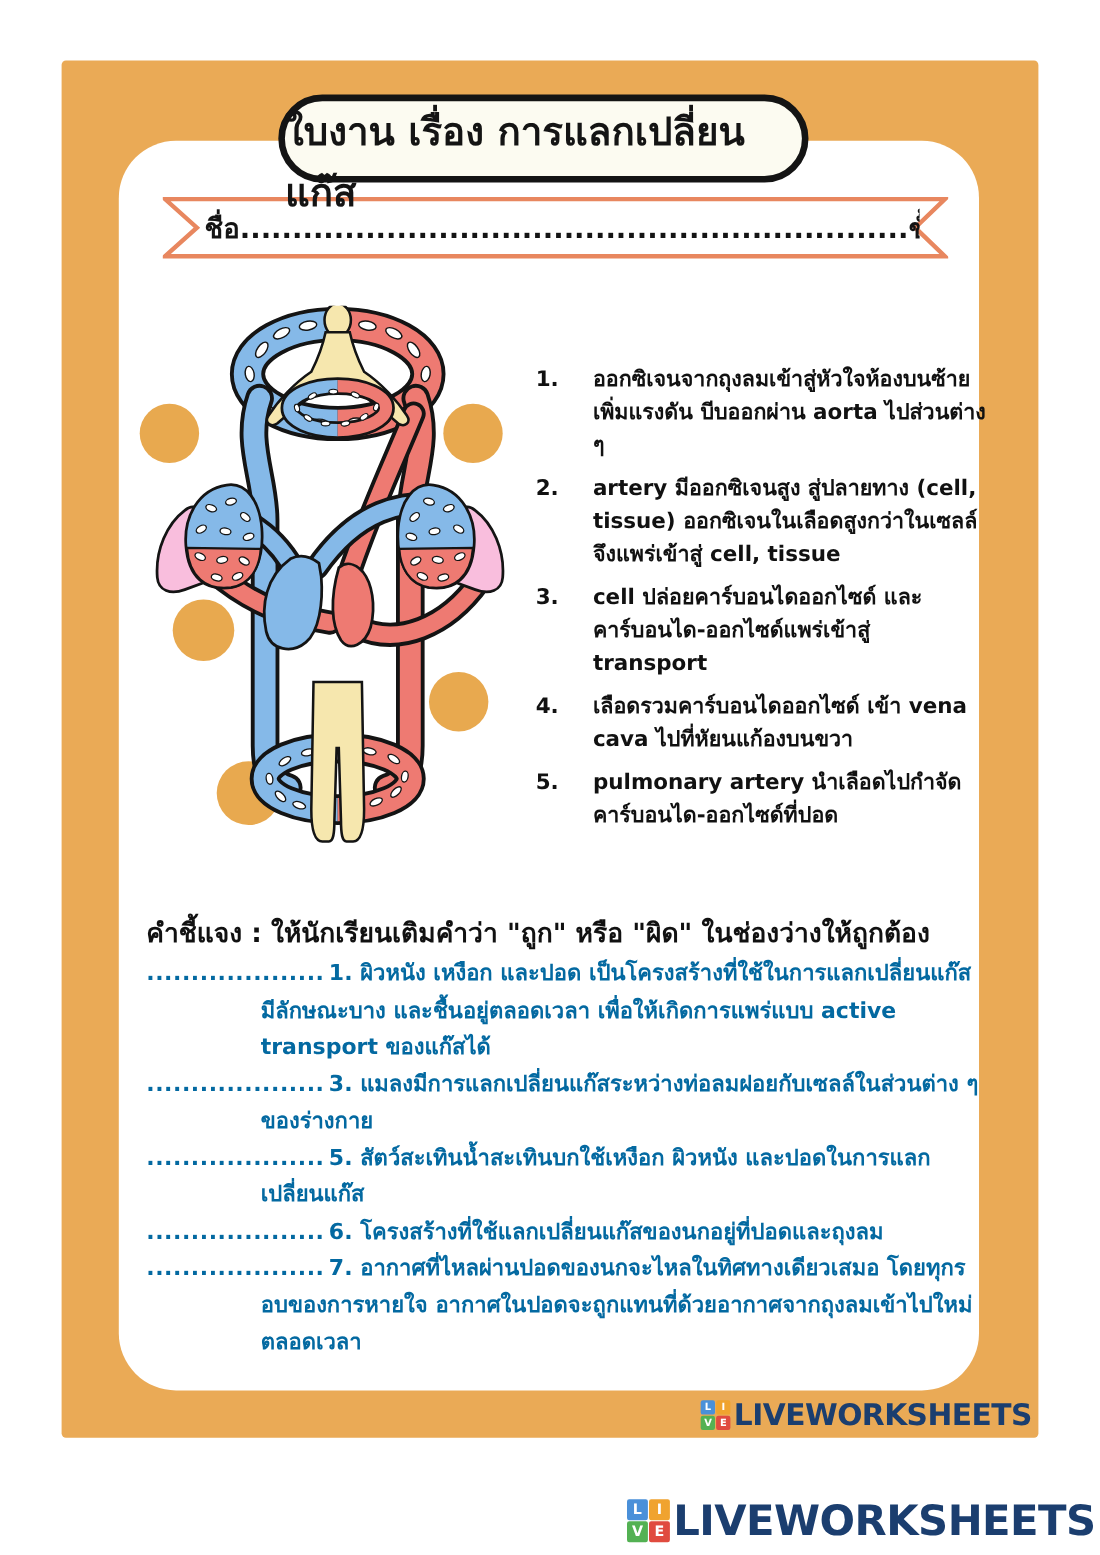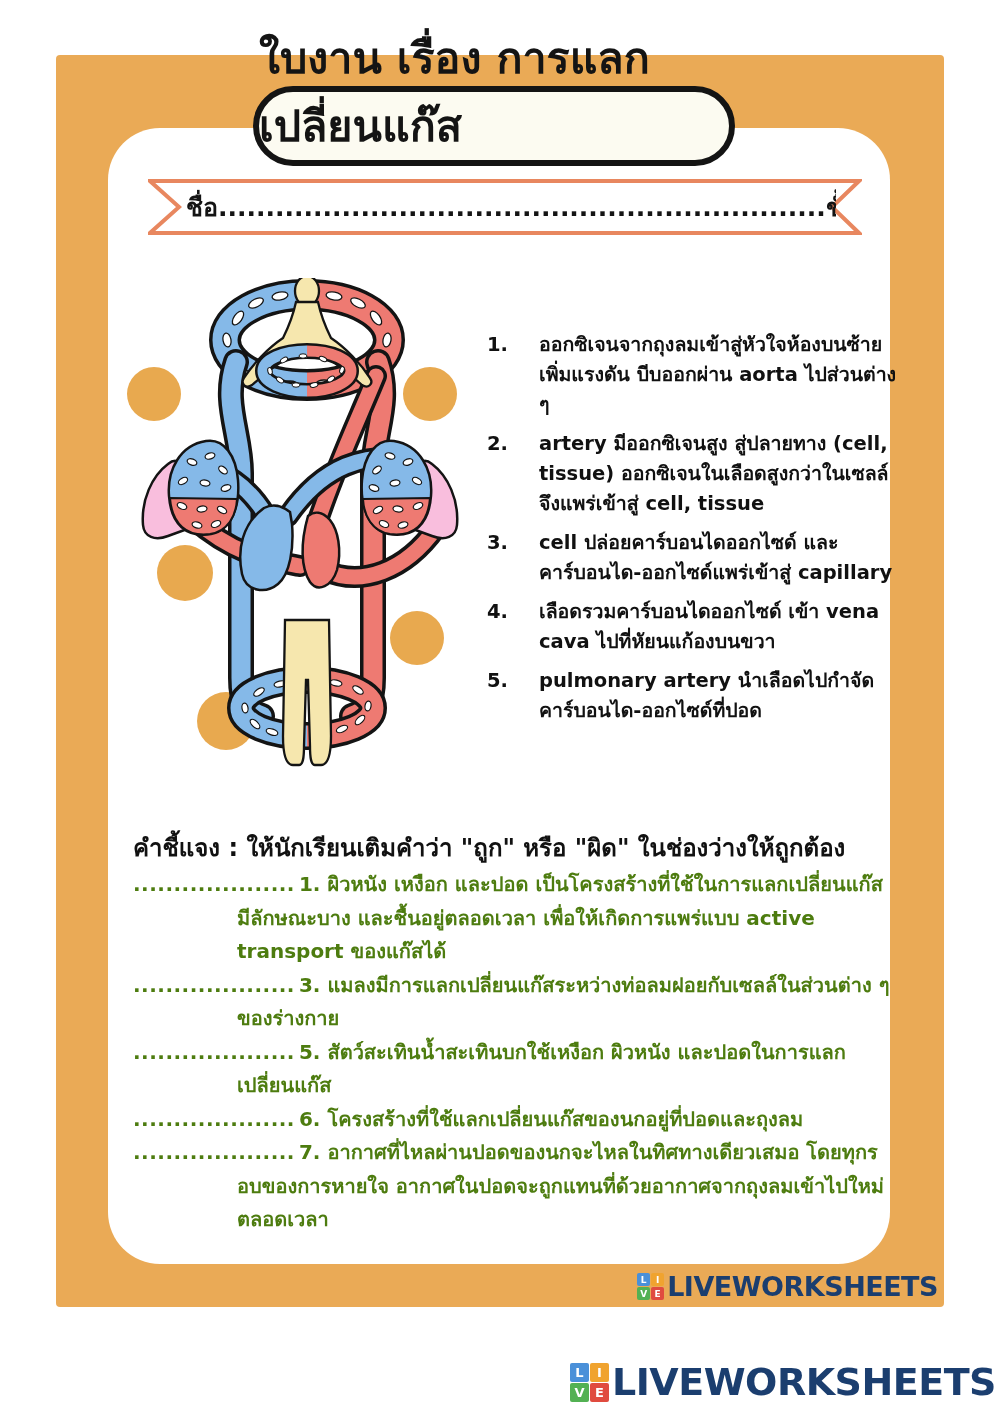"ใบงาน เรื่อง การแลกเปลี่ยนแก๊ส" .title-pill { align-items: flex-end -> flex-start; font-size: 43px -> 35px }
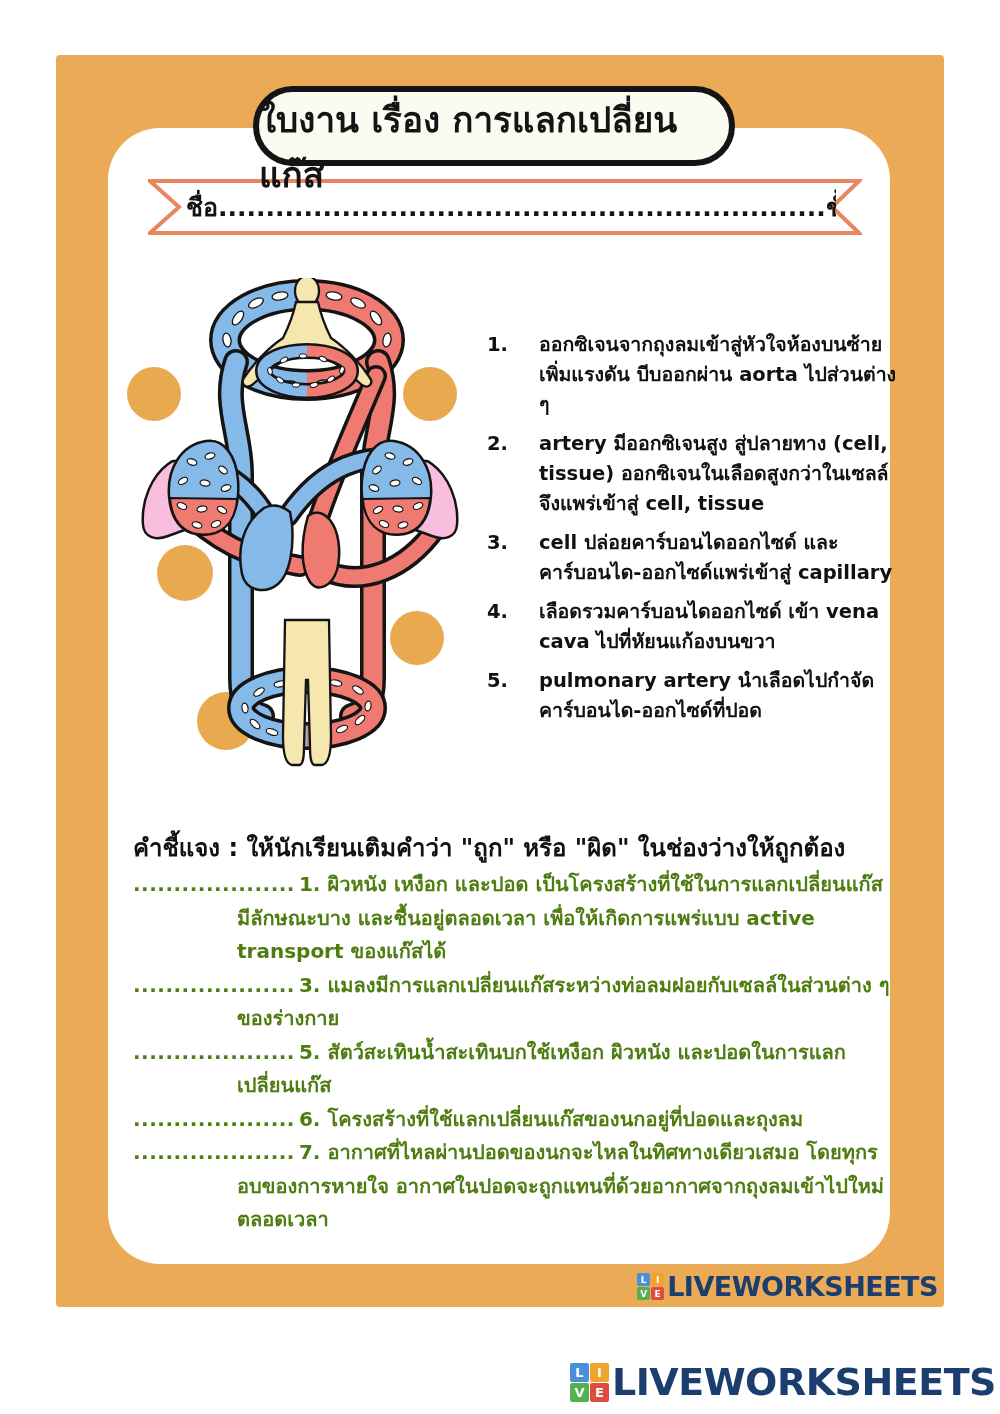"cell ปล่อยคาร์บอนไดออกไซด์" span.seq-text { text: capillary -> transport }
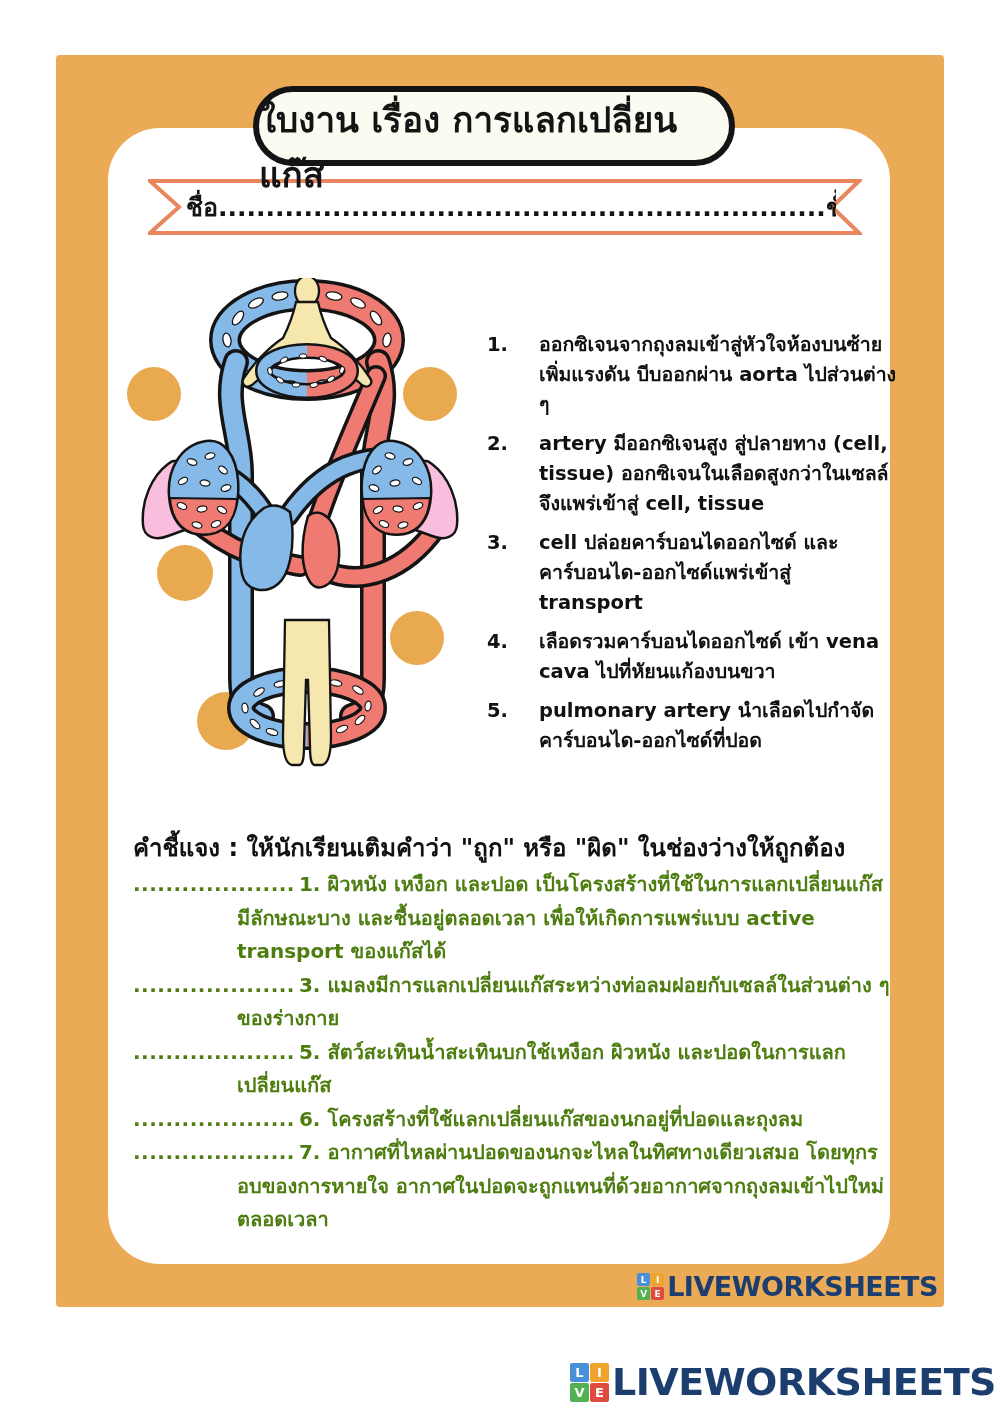".................... 1. ผิวหนัง เหงือก" .tf-item { color: #4d7c0f -> #0369a1 }
